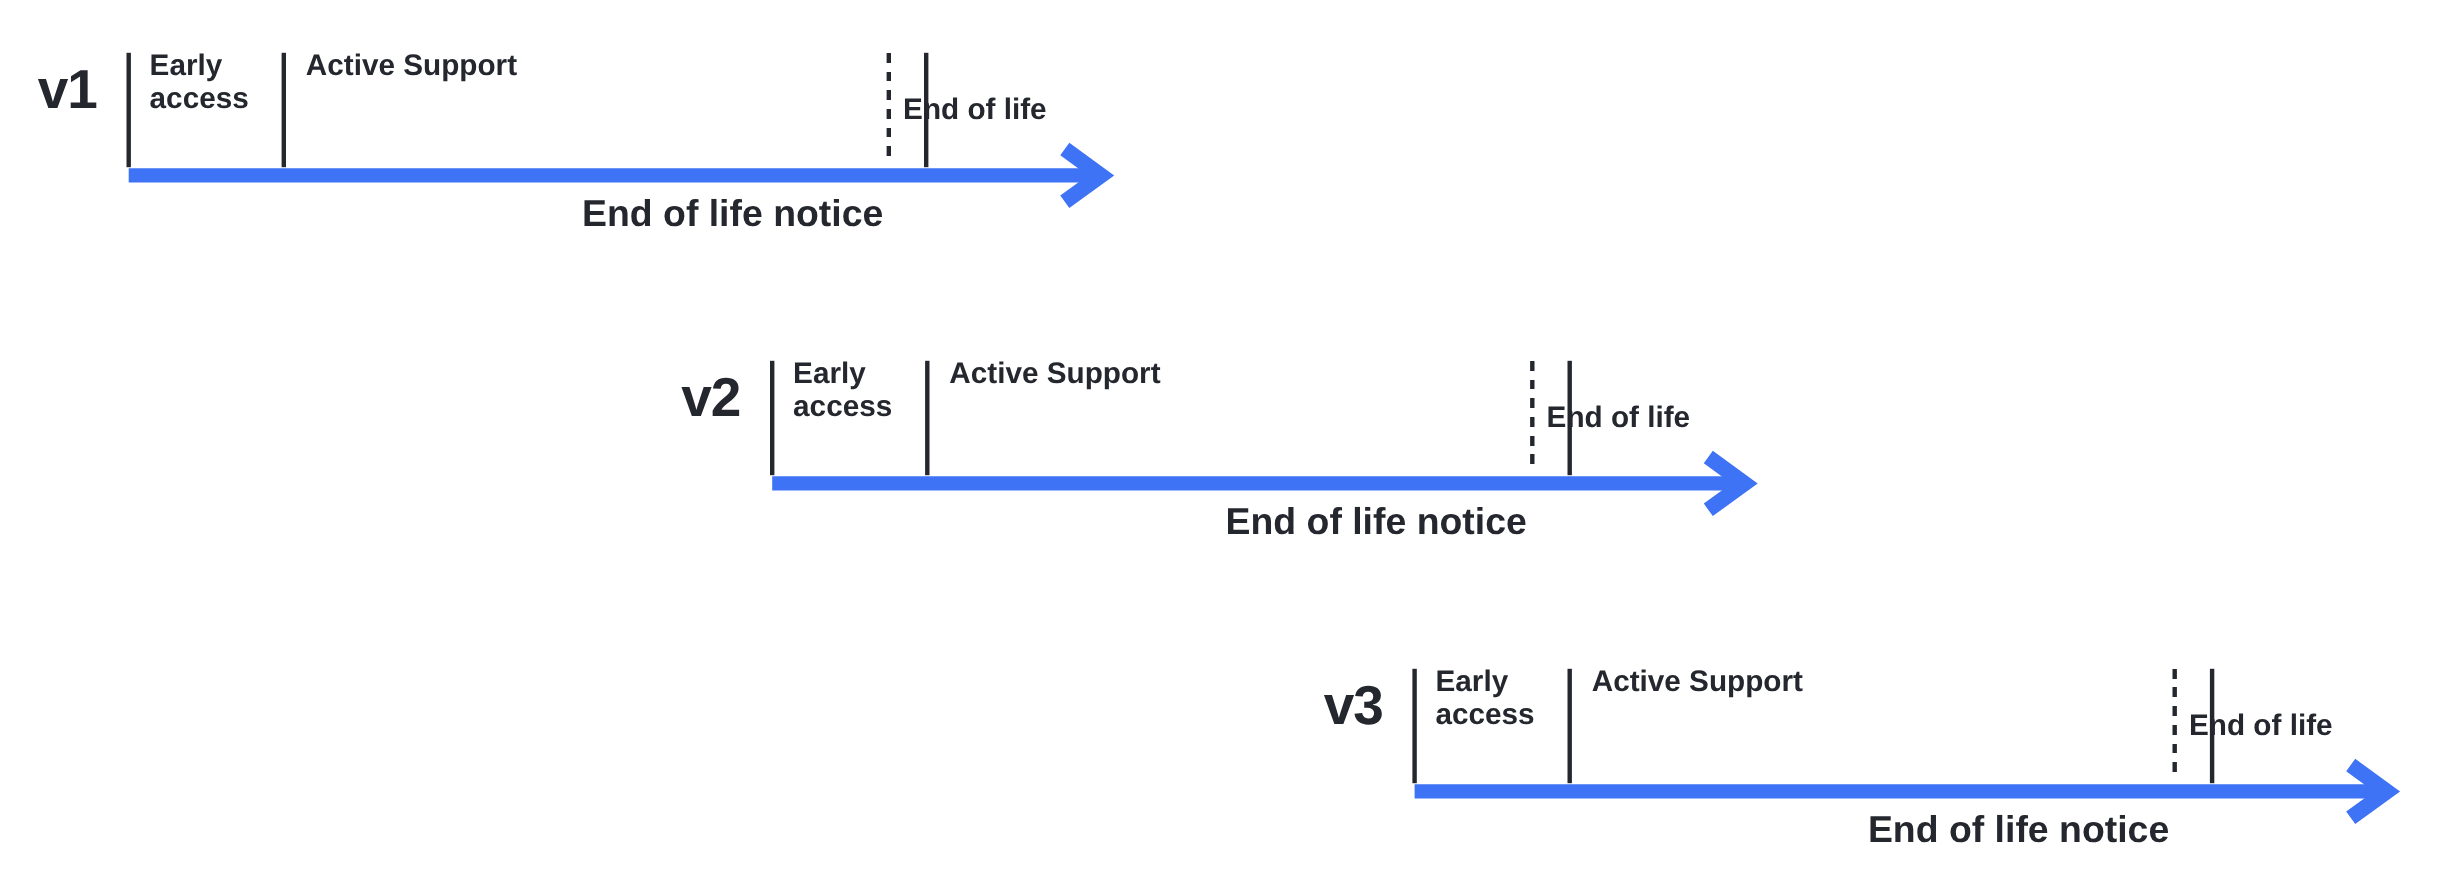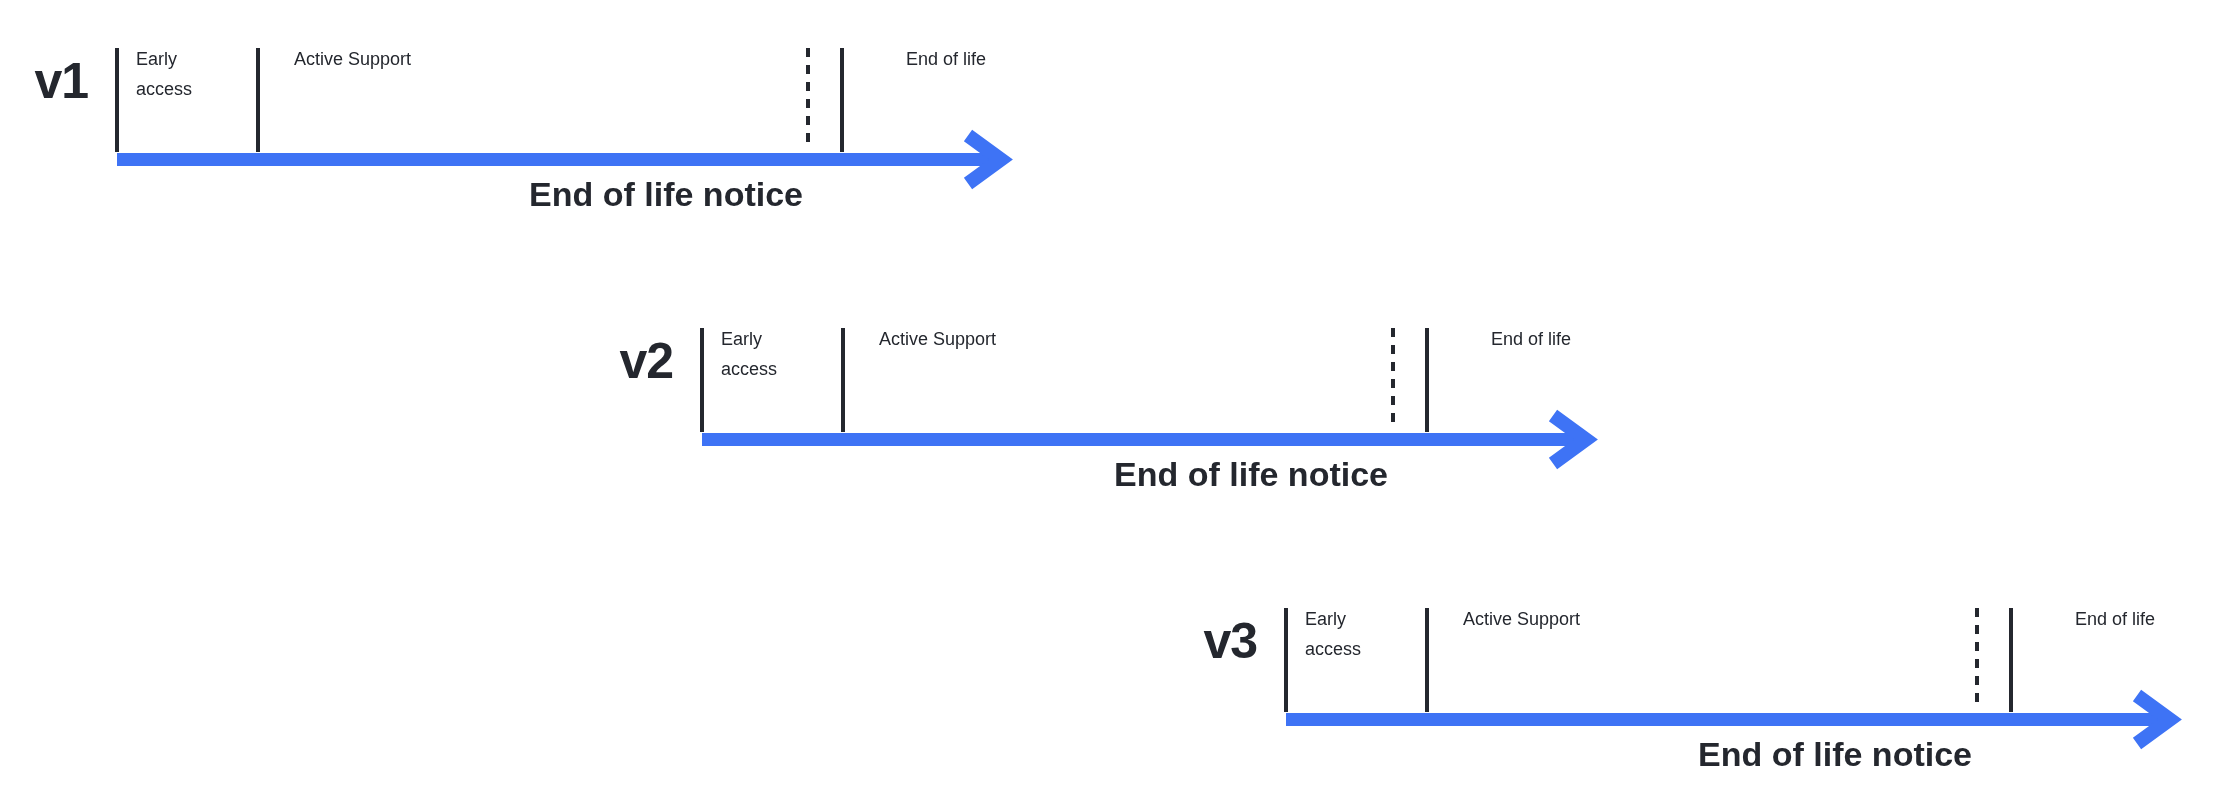"Early" .phase-label { font-size: 18px -> 27px; font-weight: normal -> bold }
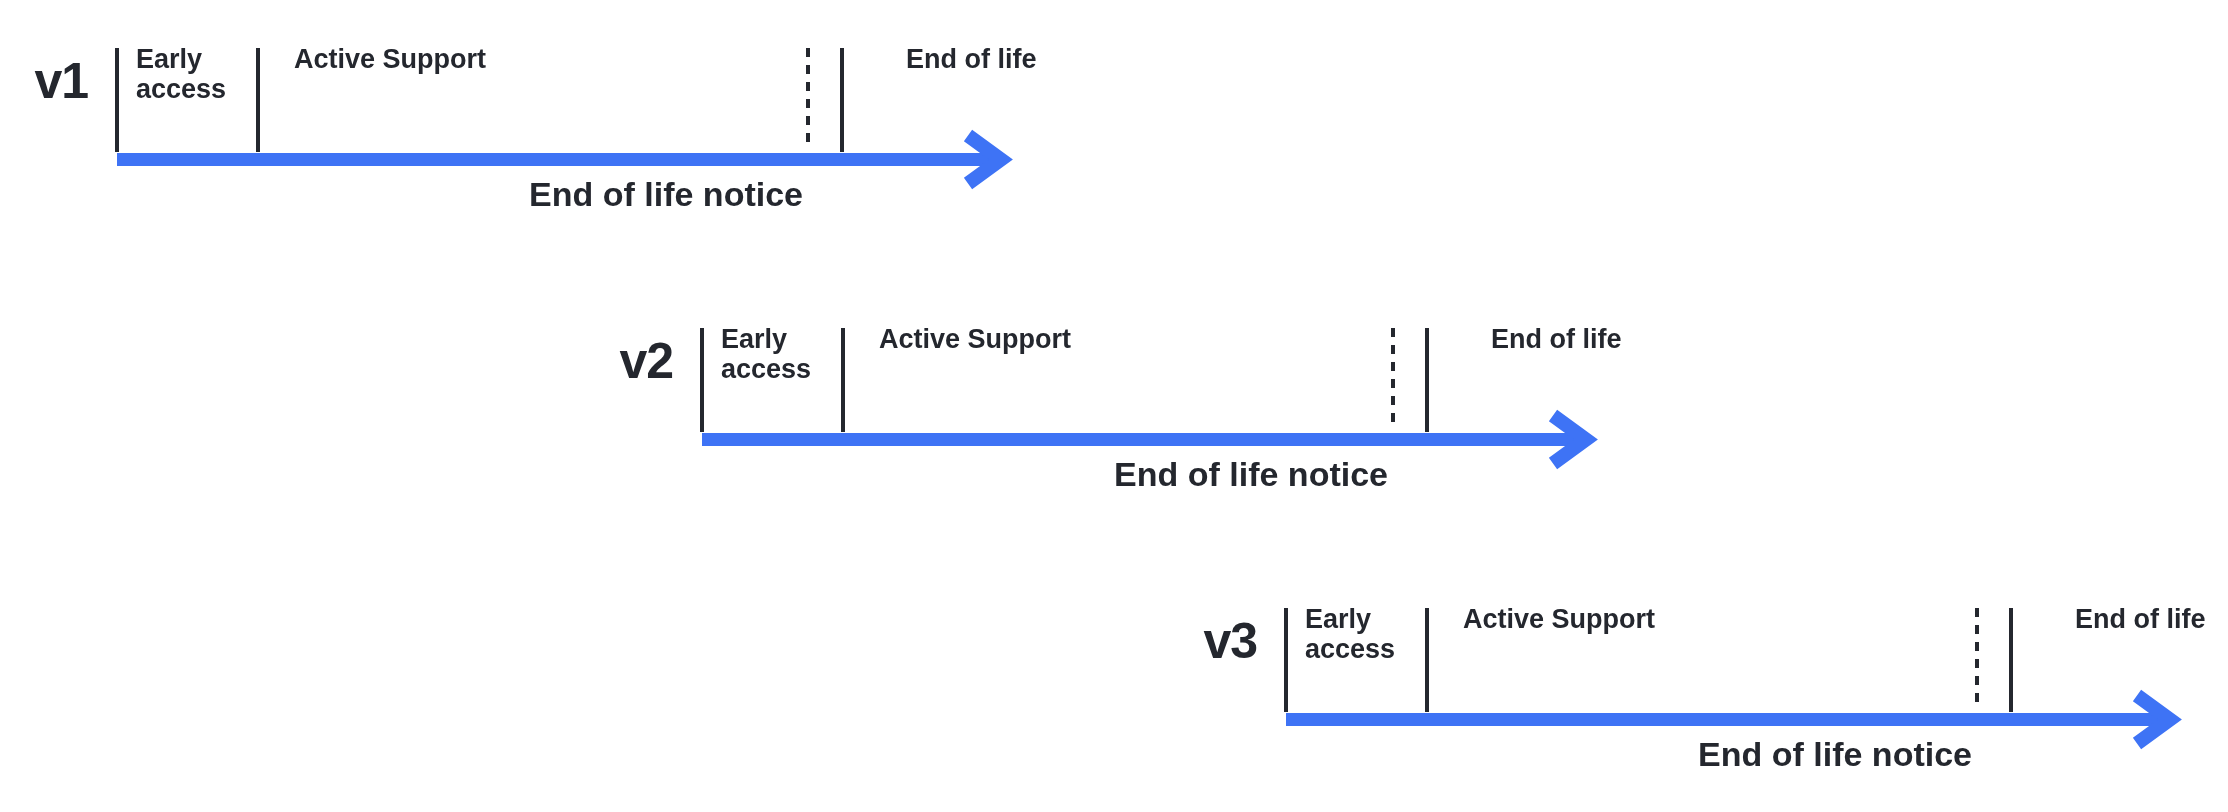"Active Support" .label-active { left: 294px -> 278px }
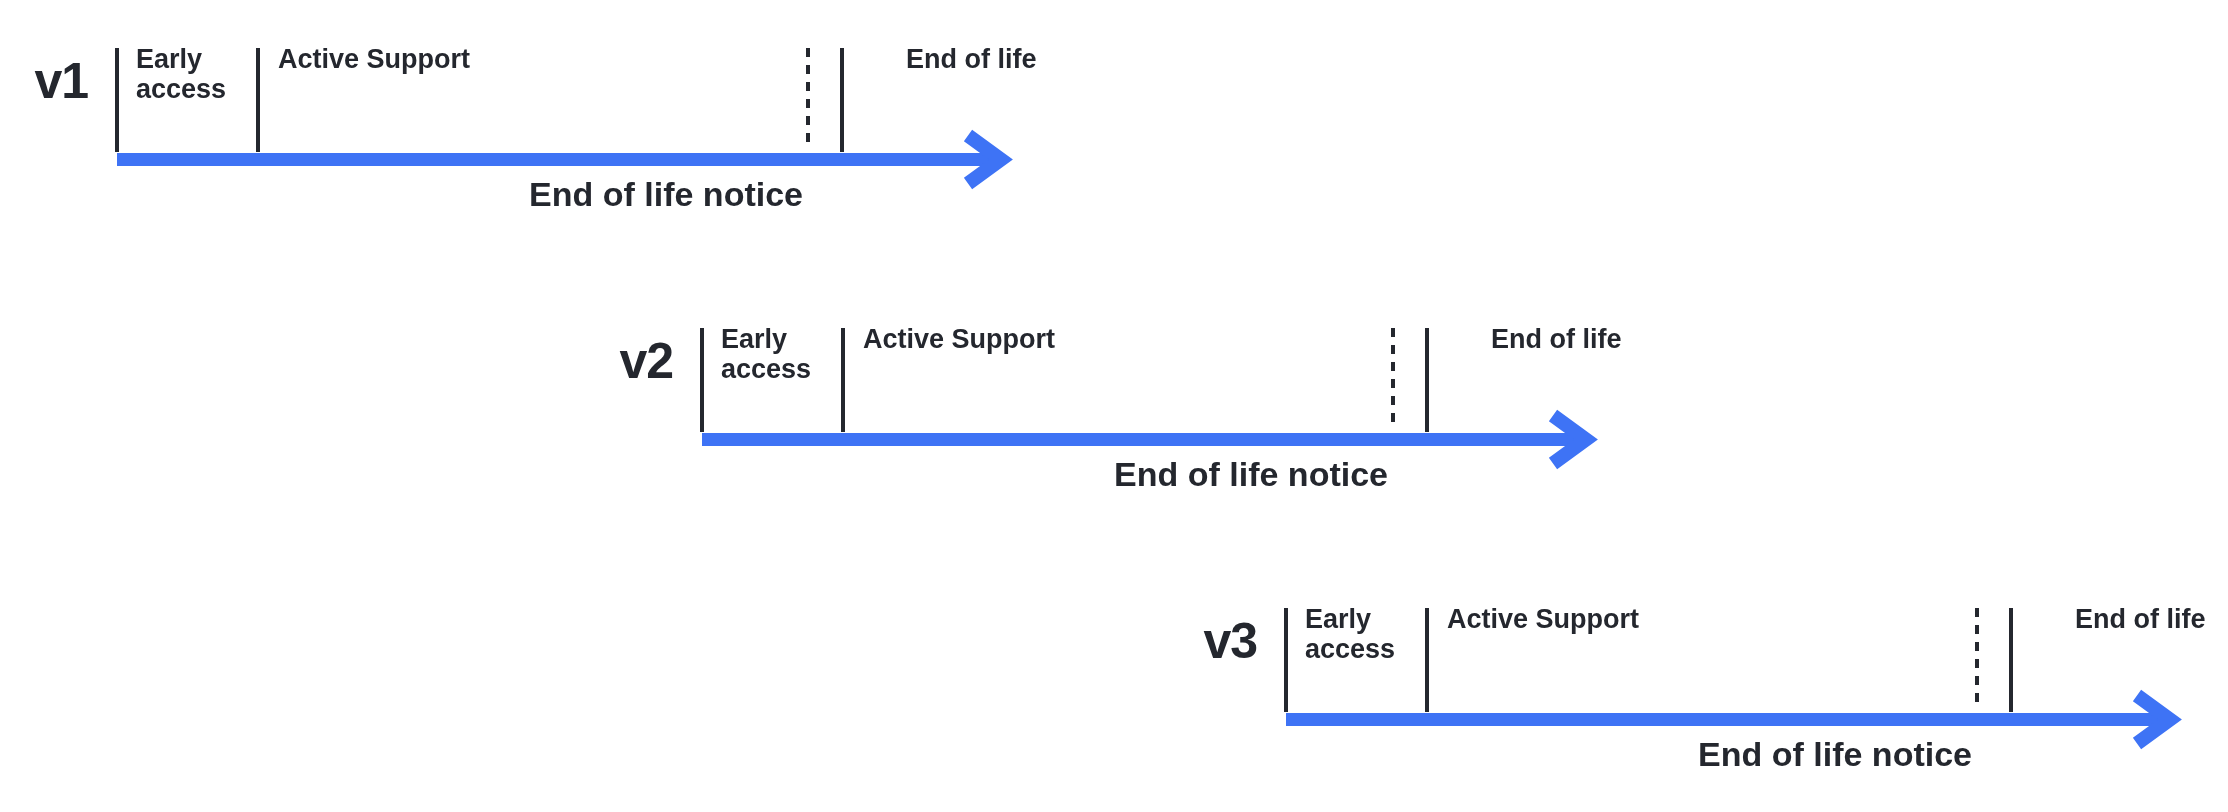"End of life" .label-eol { left: 906px -> 821px; margin-top: none -> 40px }
